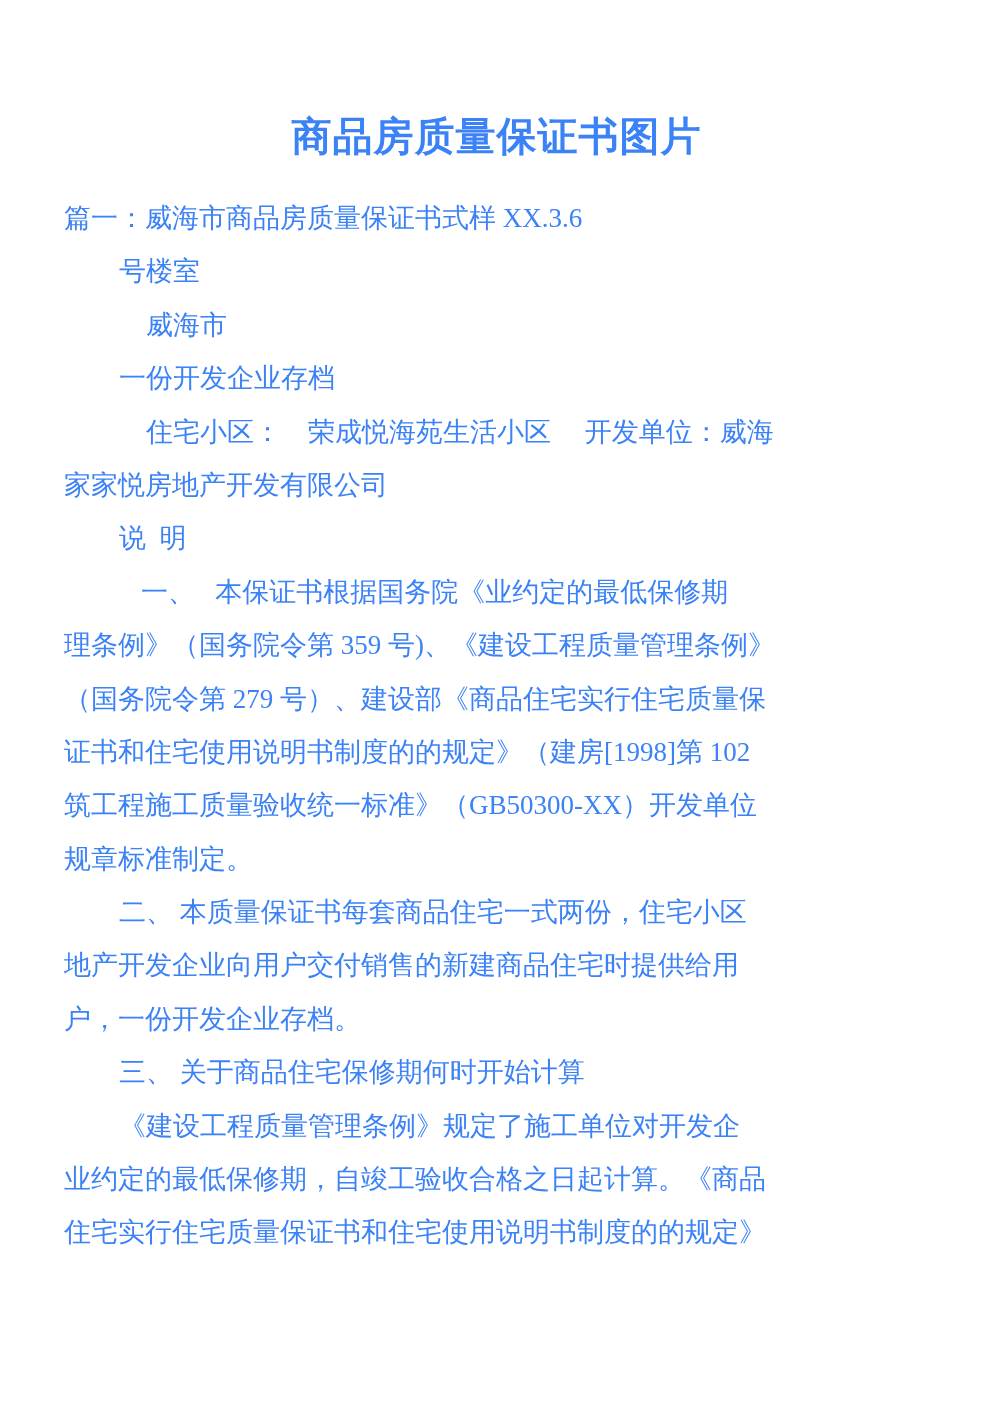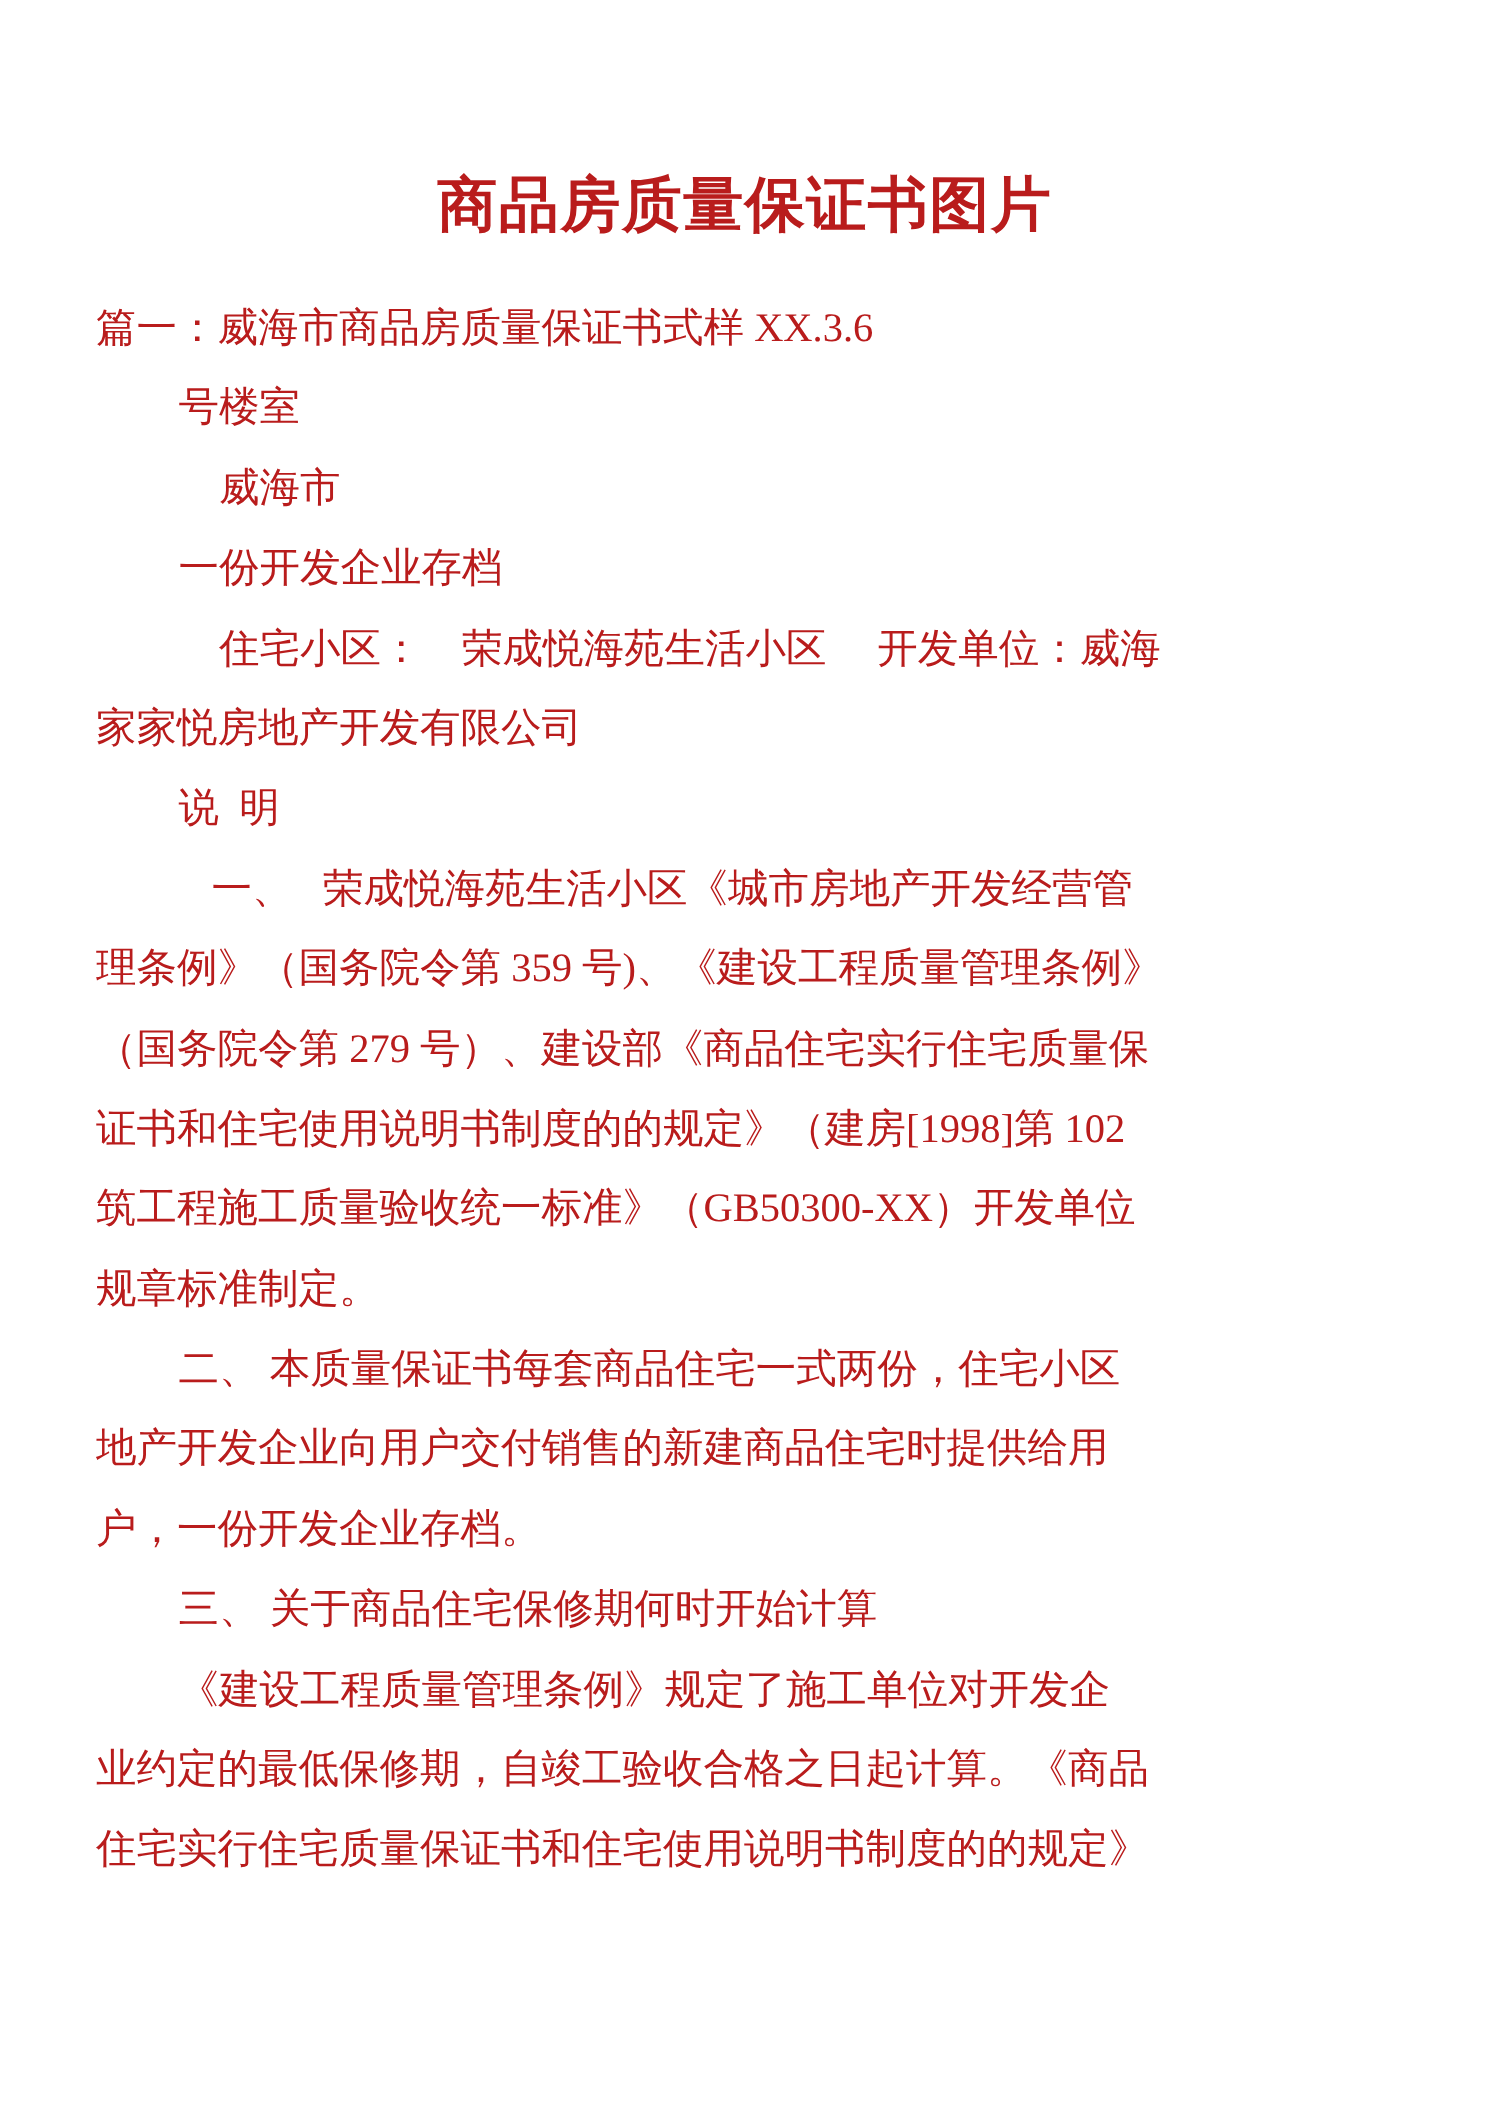"商品房质量保证书图片" .page { color: #b91c1c -> #3b82f6 }
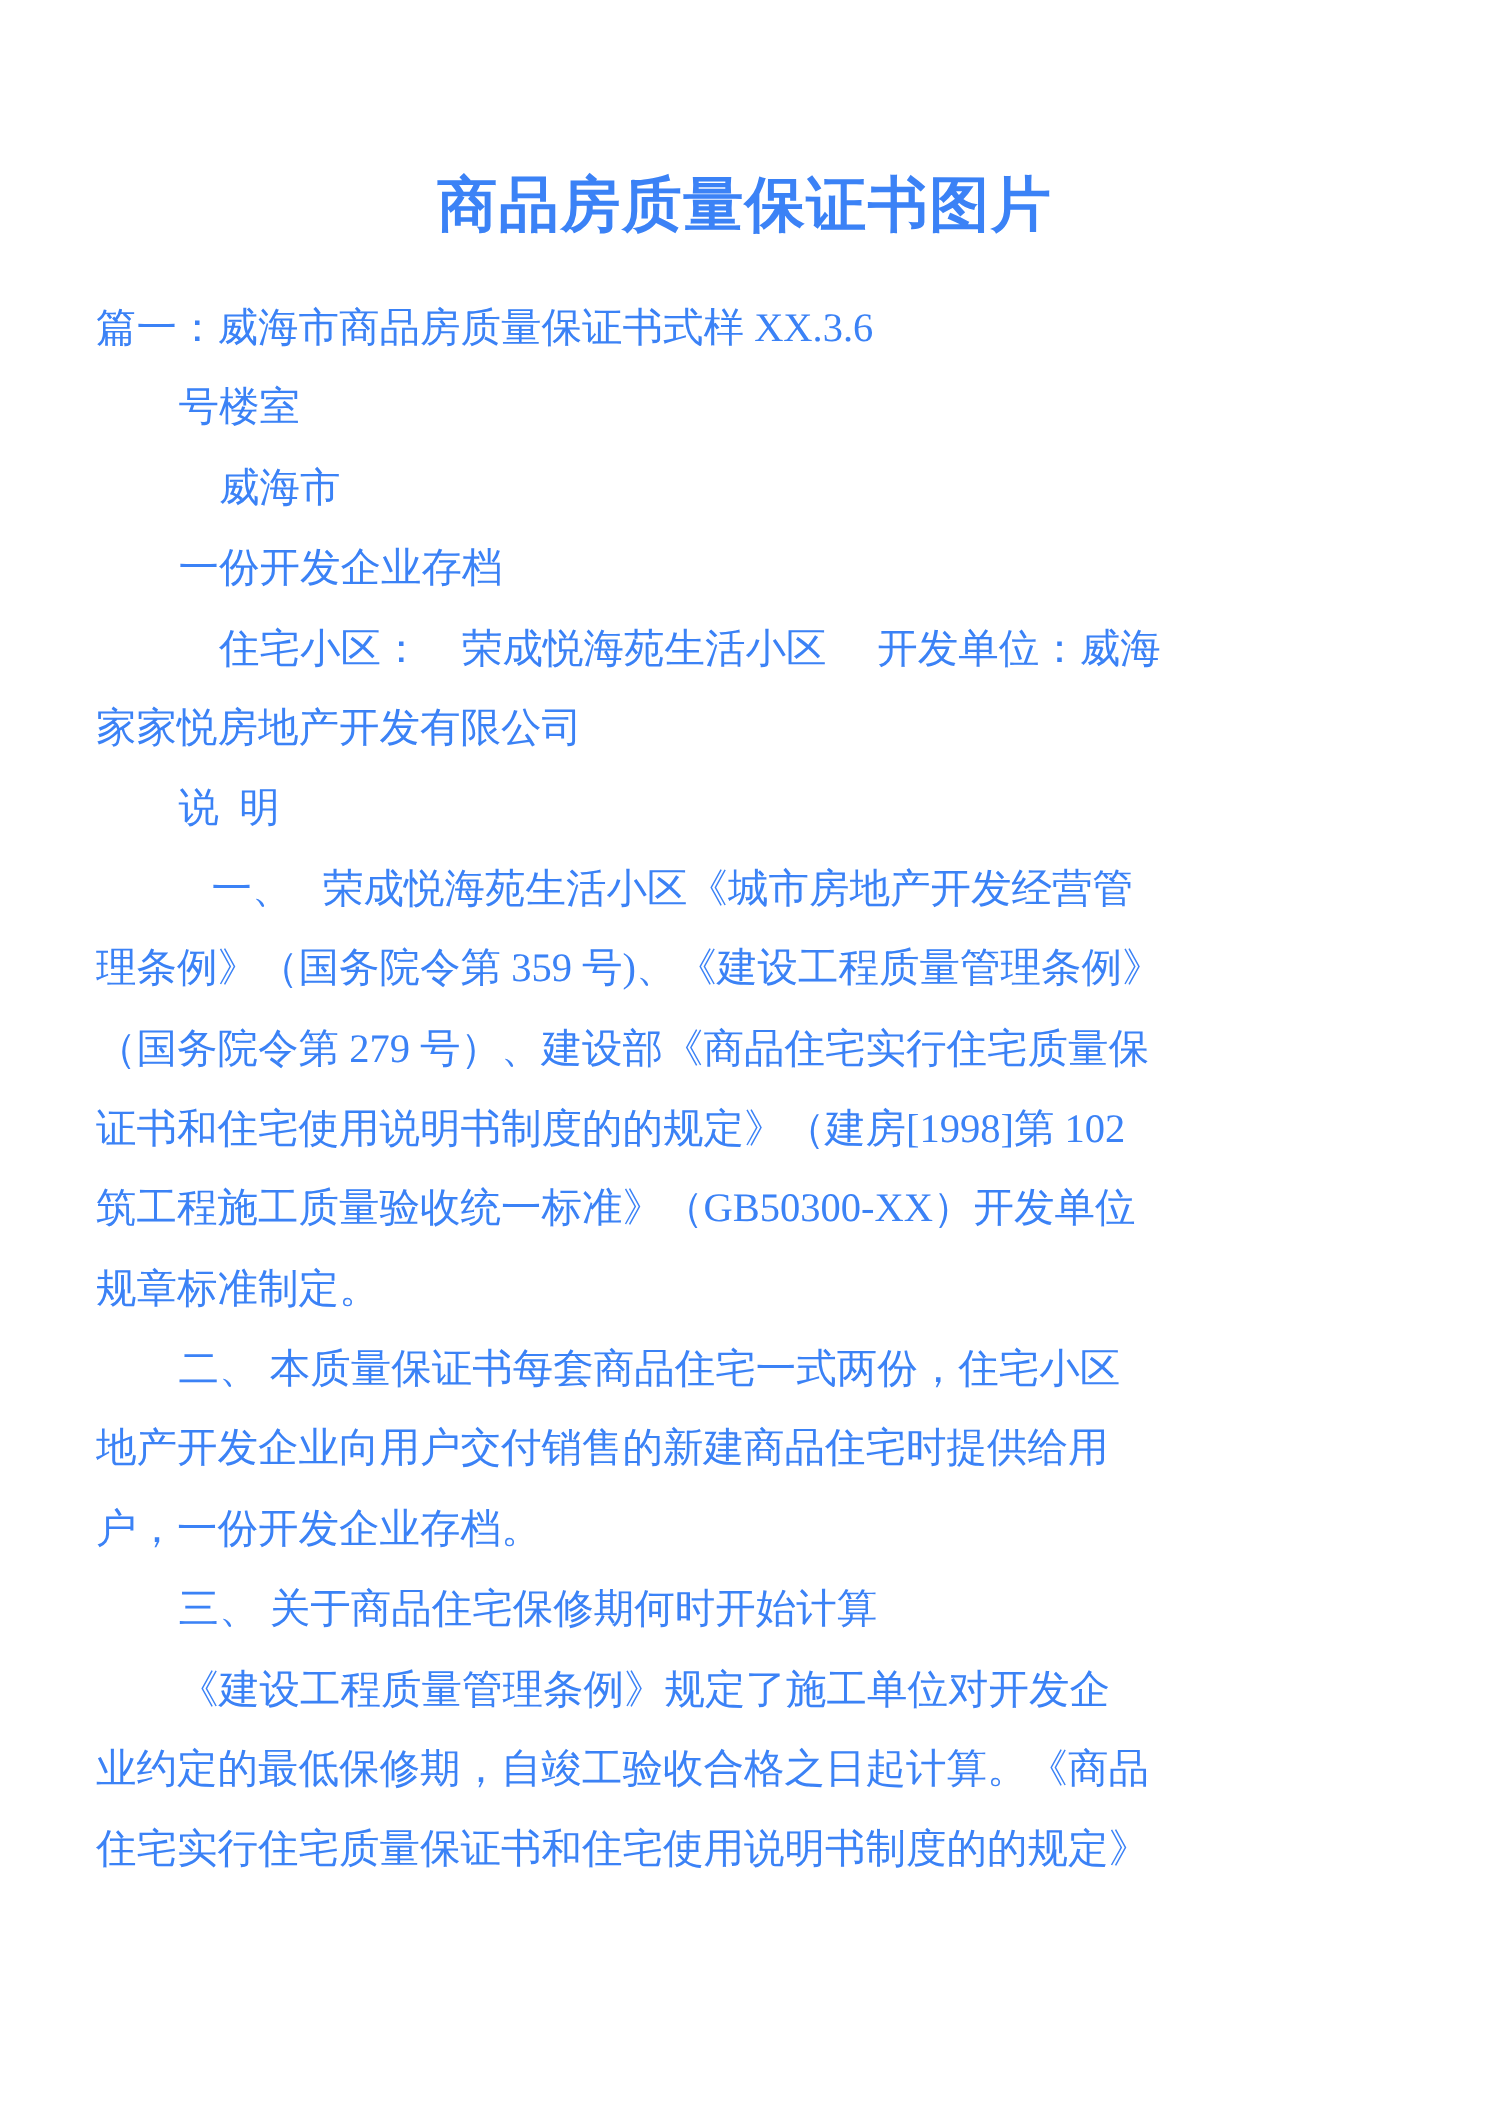"一、 荣成悦海苑生活小区《城市房地产开发经营管" div.line { text: 荣成悦海苑生活小区《城市房地产开发经营管 -> 本保证书根据国务院《业约定的最低保修期 }
